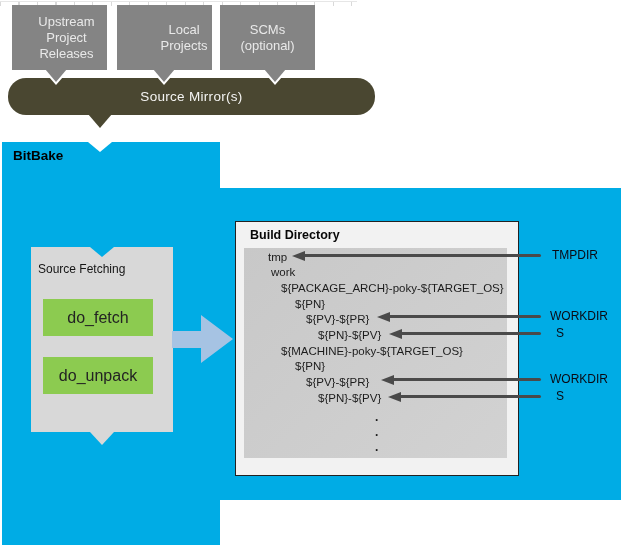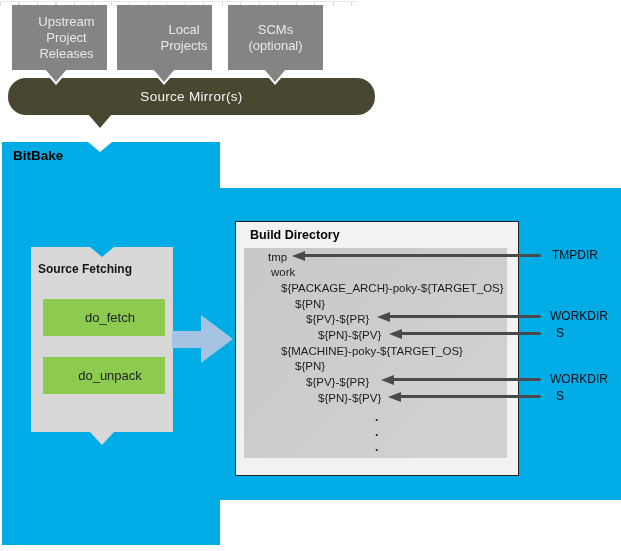"SCMs (optional)" div.gbox { left: 228px -> 220px }
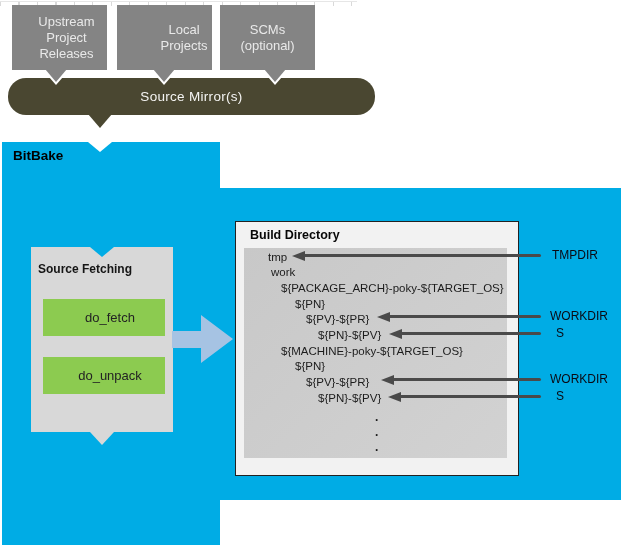"Source Fetching" .panel-title { font-weight: bold -> normal }
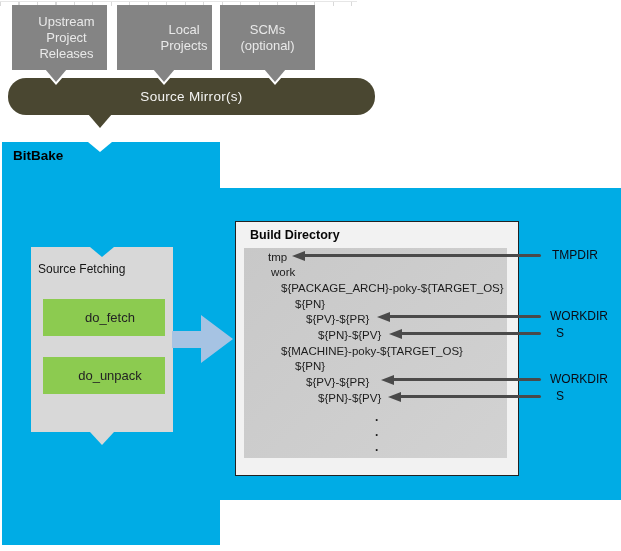"do_fetch" .task { font-size: 13px -> 16px; padding-left: 12px -> none }
